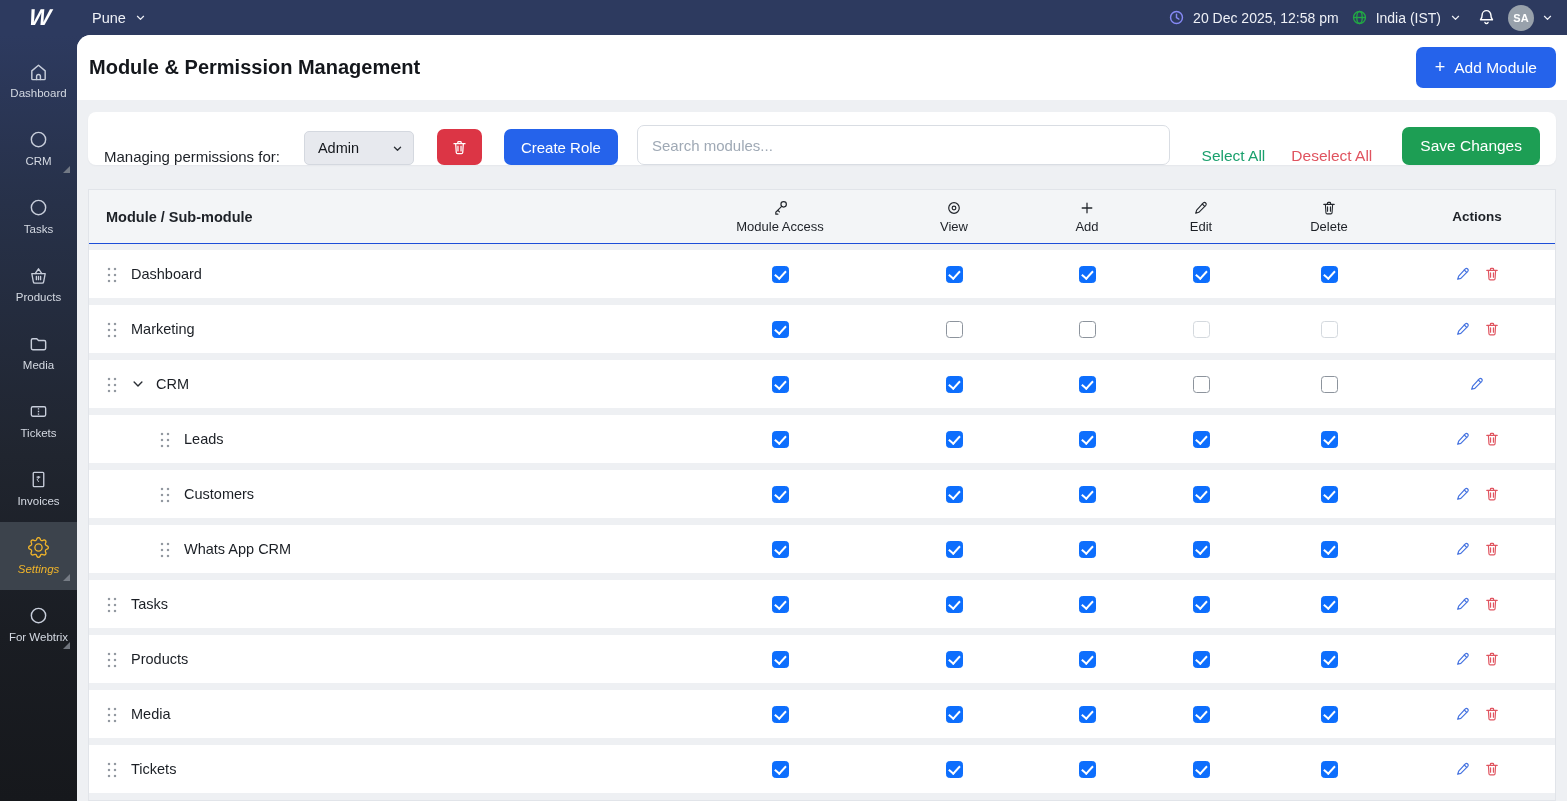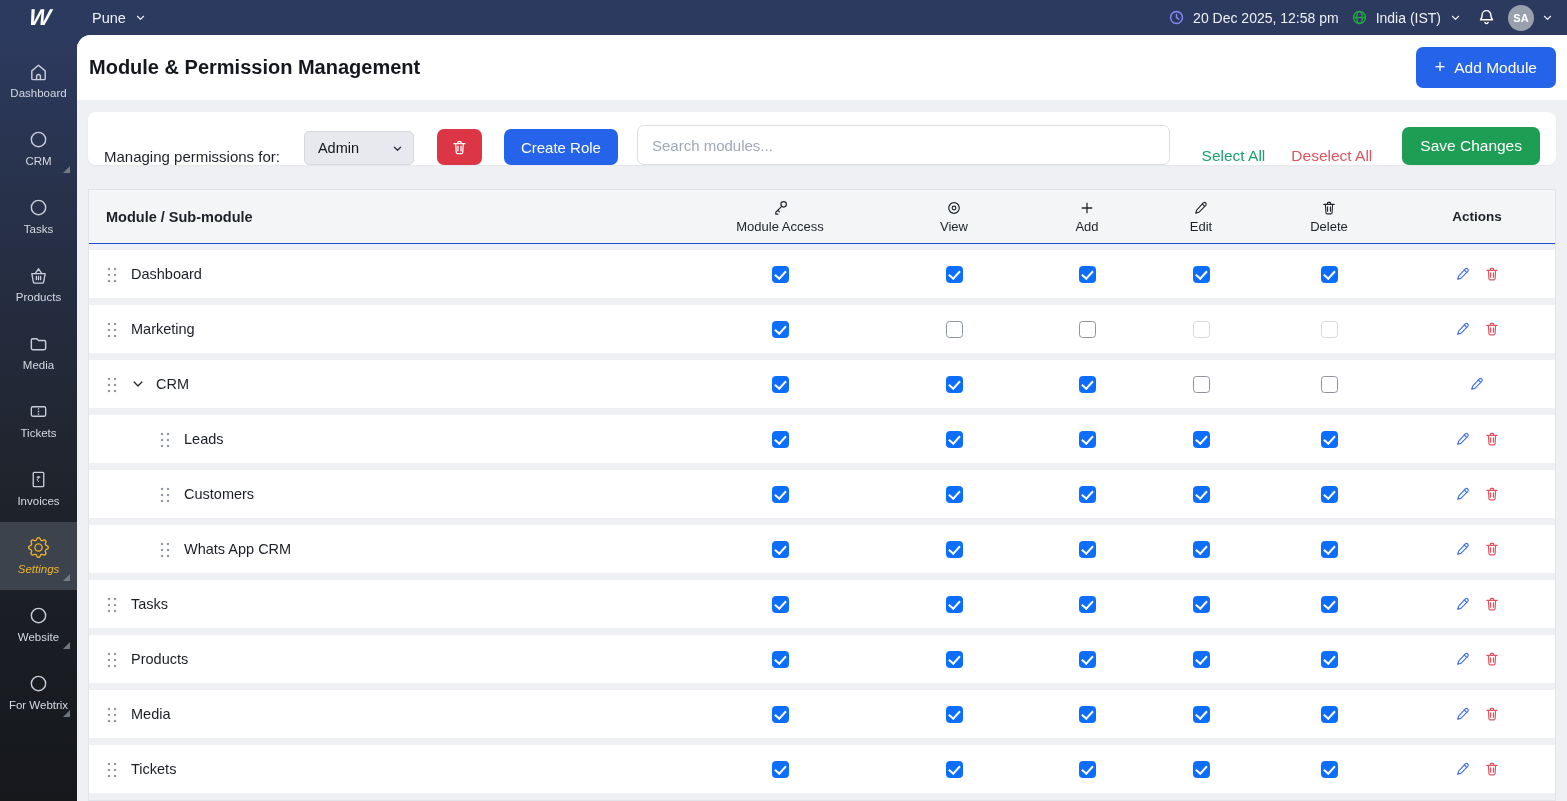"Website" div.side-item { html: <div> <span> <svg> <circle></circle> </svg> </span> <span>Website</span> <span></span> </div> -> none }
